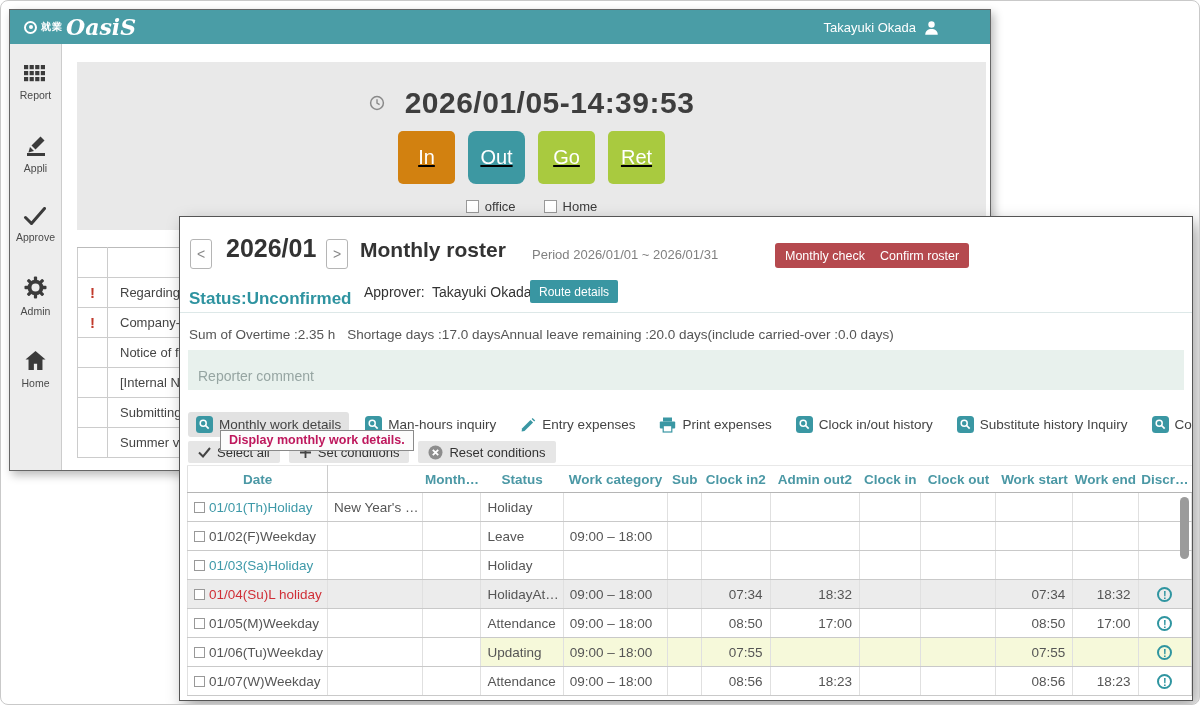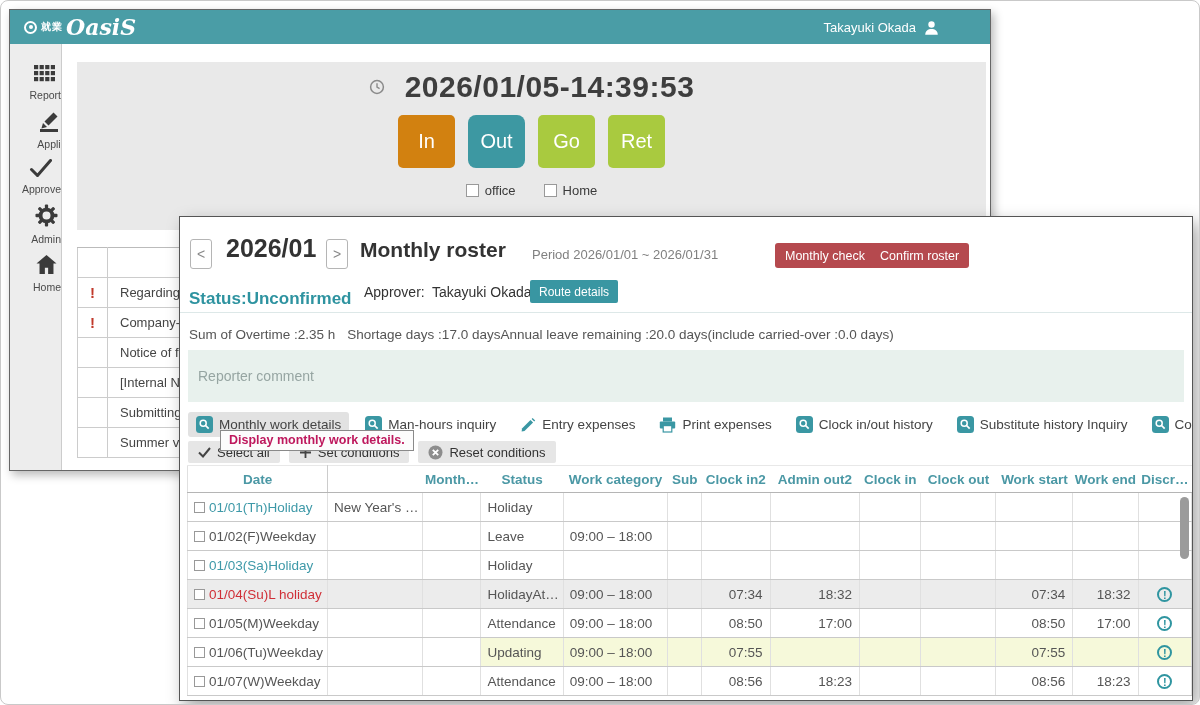"Report" .sidebar { align-items: flex-end -> center; gap: none -> 24px }
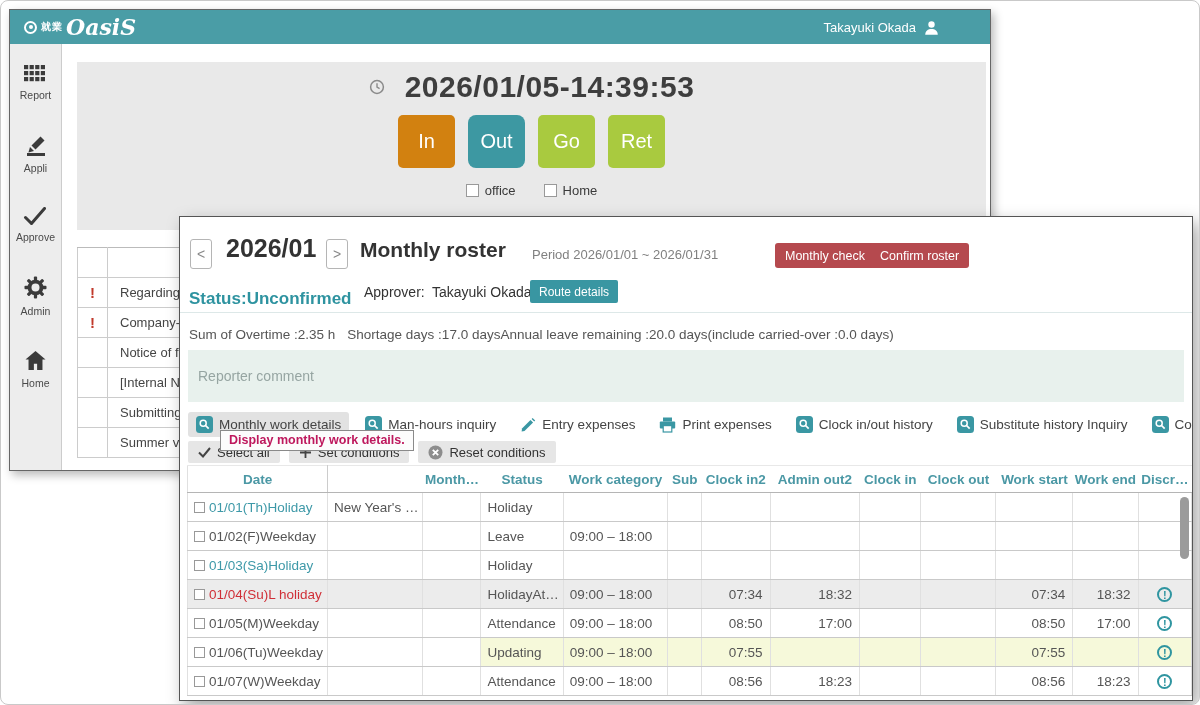"2026/01/05-14:39:53" .clockline { padding-top: 8px -> 24px }
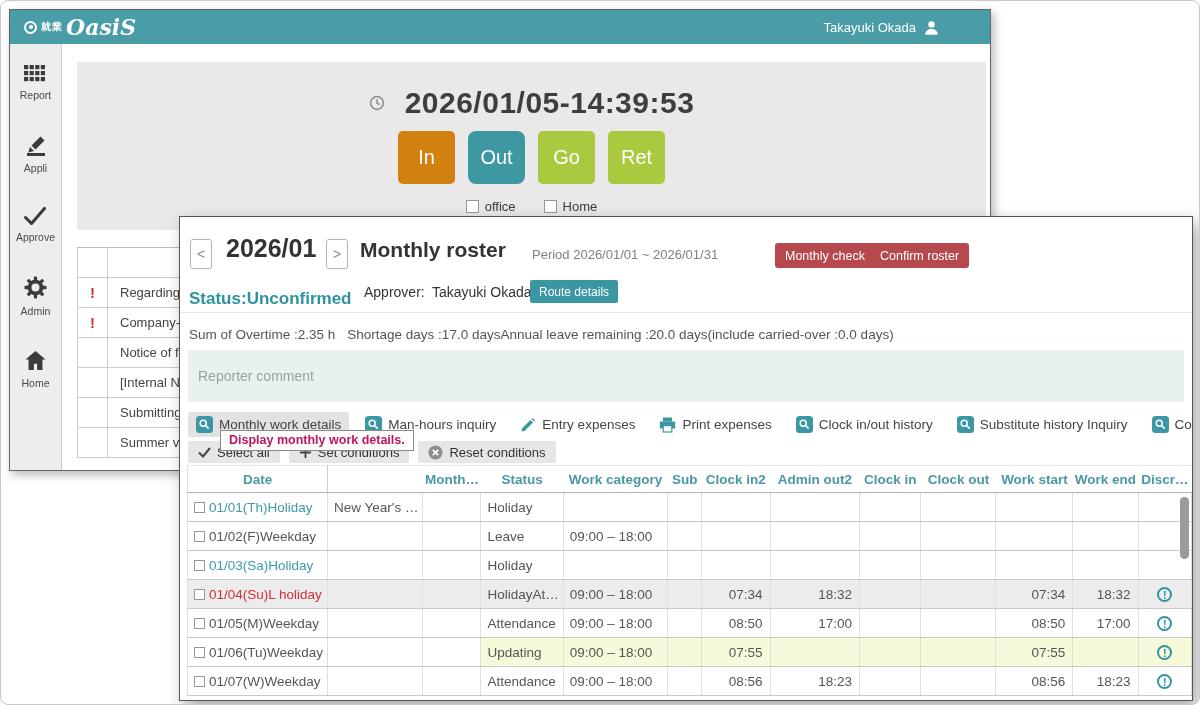"In" .btnrow { text-decoration: none -> underline }
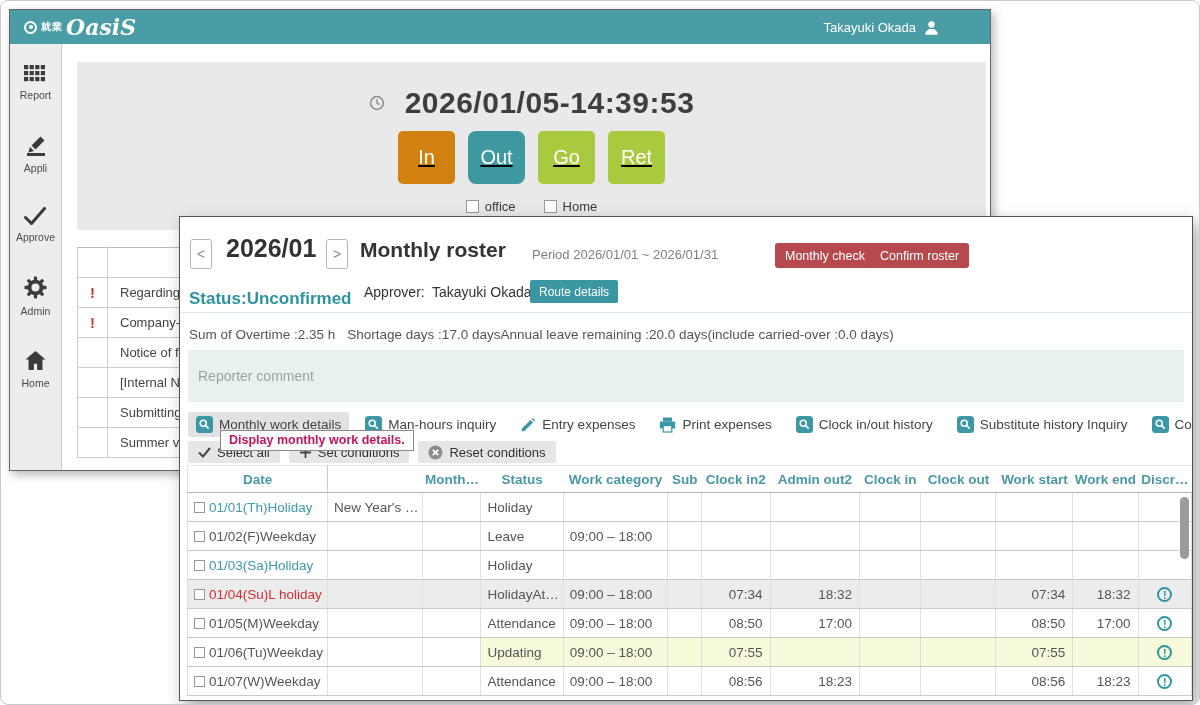"Reporter comment" .comment { height: 52px -> 40px }
